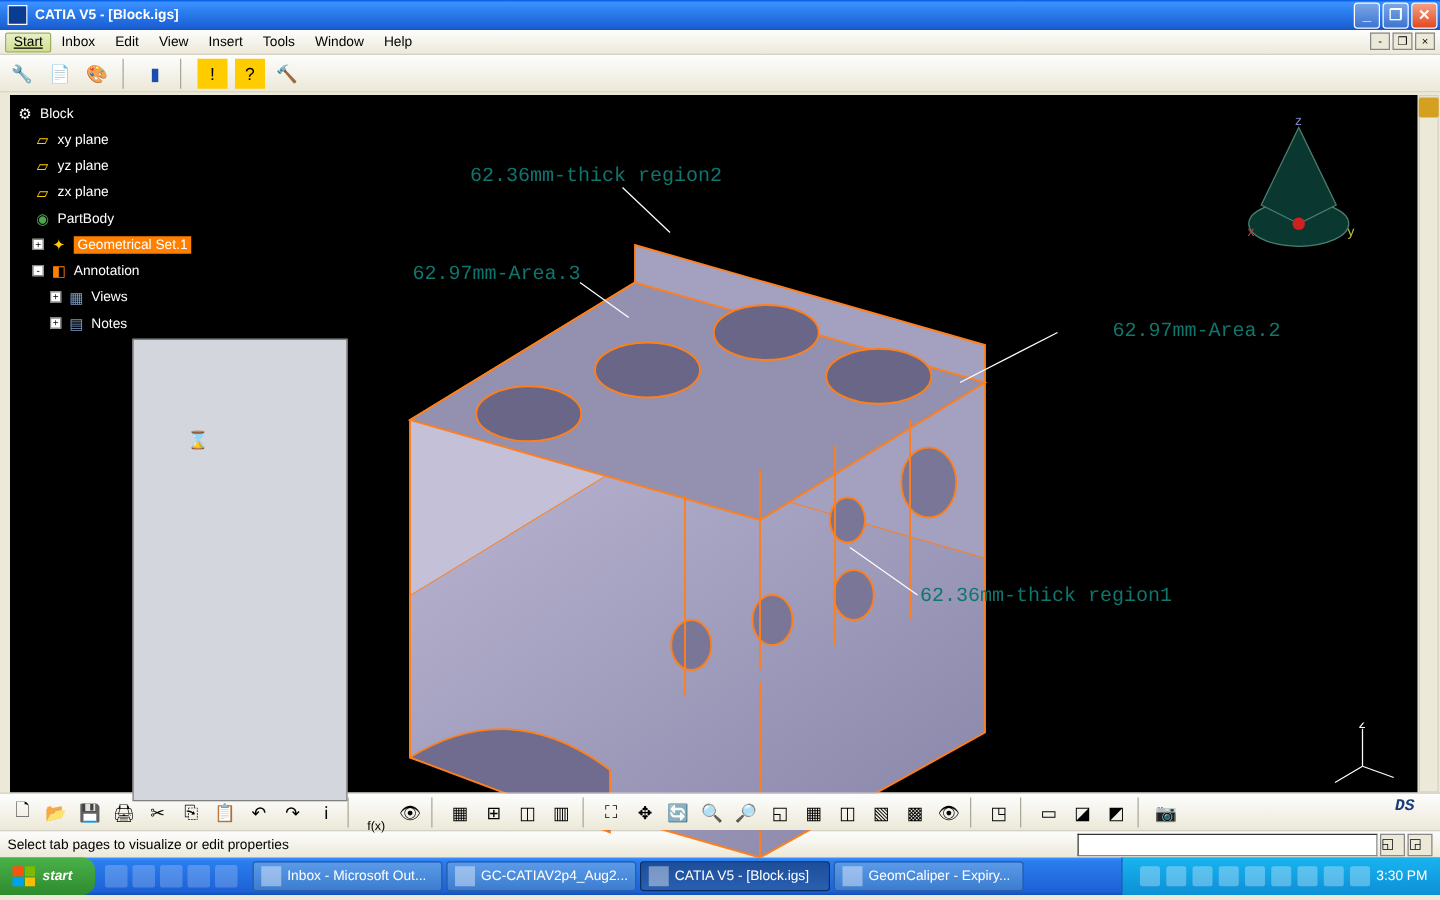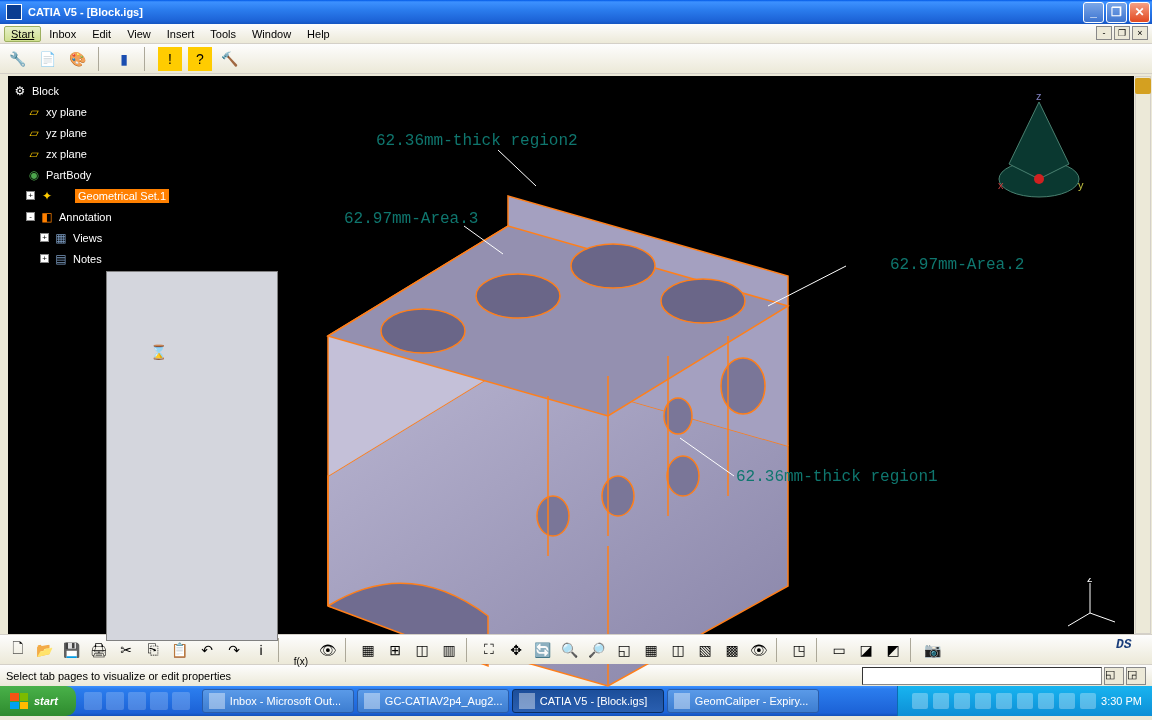"Geometrical Set.1" .tree .trow.selected span.label { margin-left: 16px -> none }
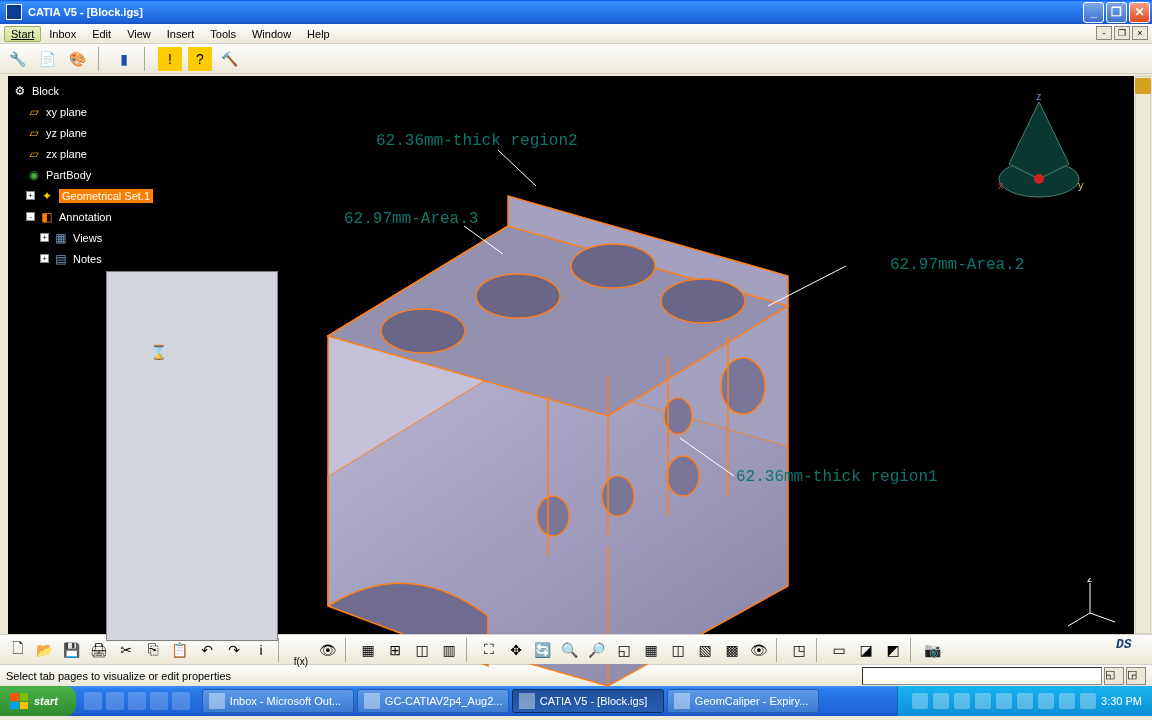"62.97mm-Area.3" div.annot { left: 336px -> 322px }
